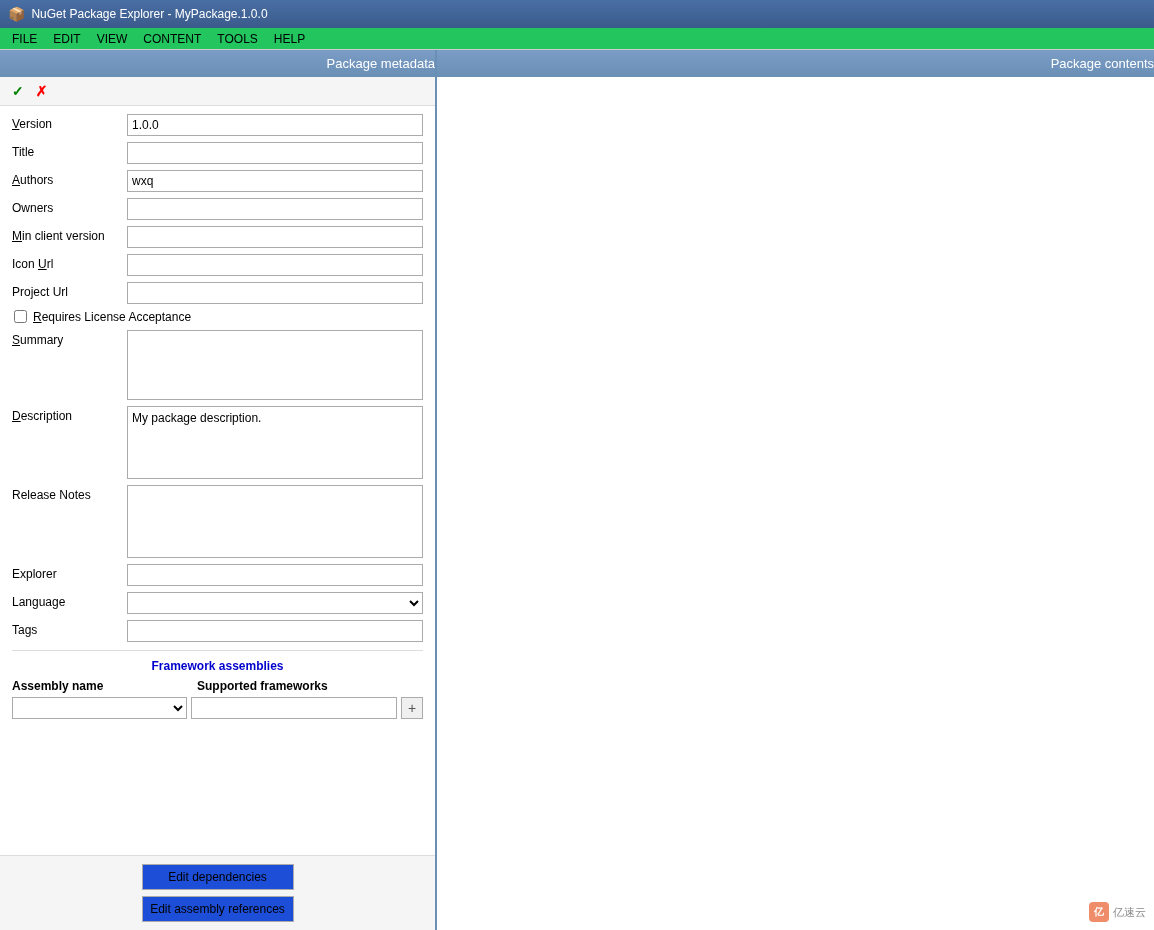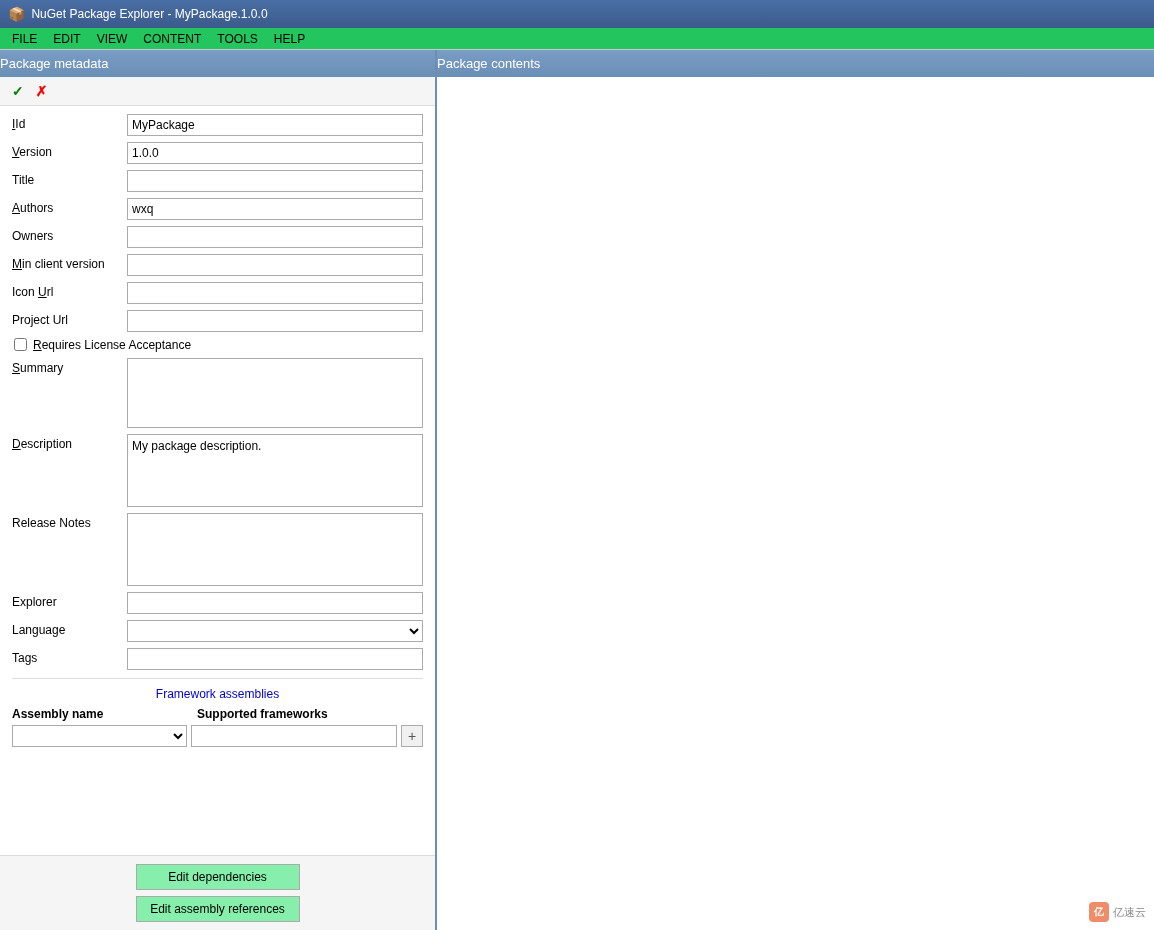"Package metadata" .panel-header { text-align: left -> right }
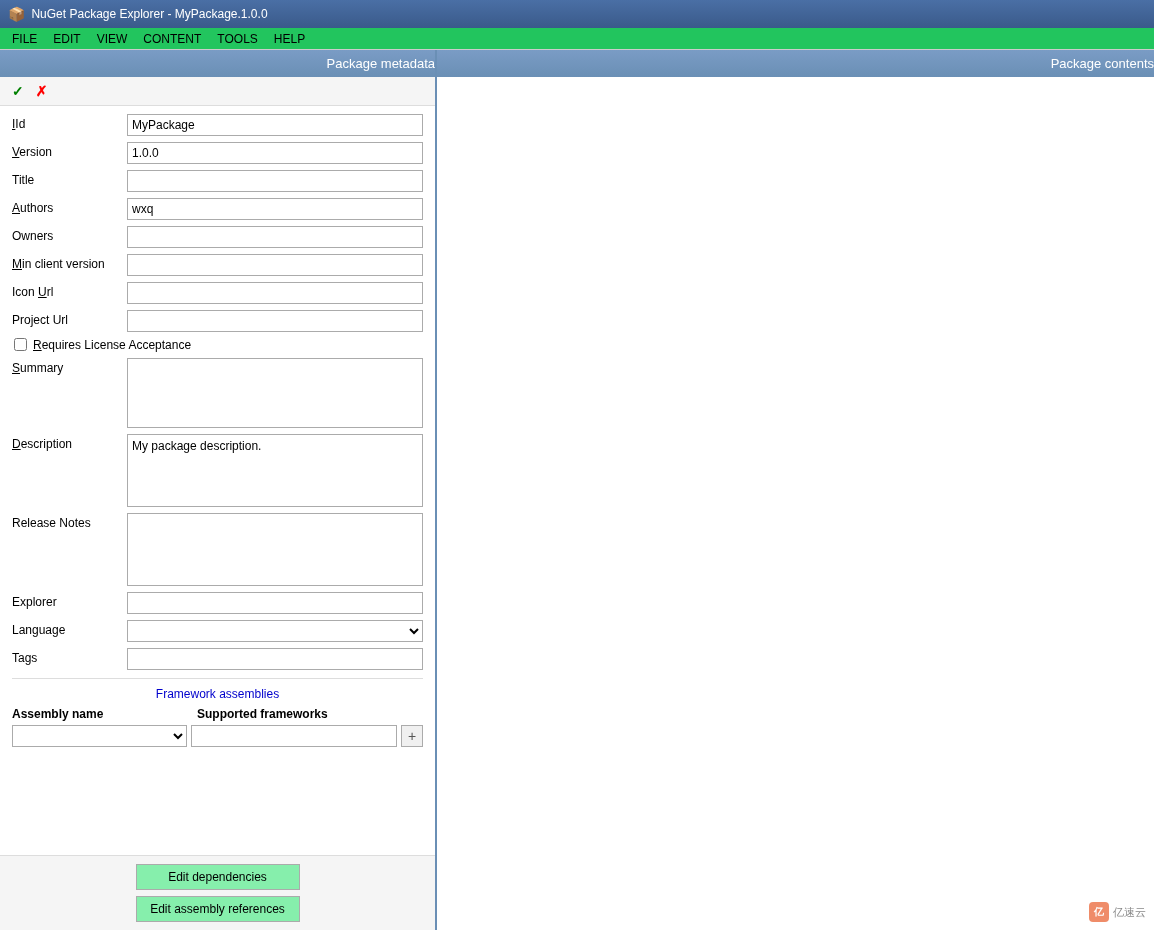"IId" div.form-row { html: <div> <div> <span>I</span><span>Id</span> </div> <input> </div> -> none }
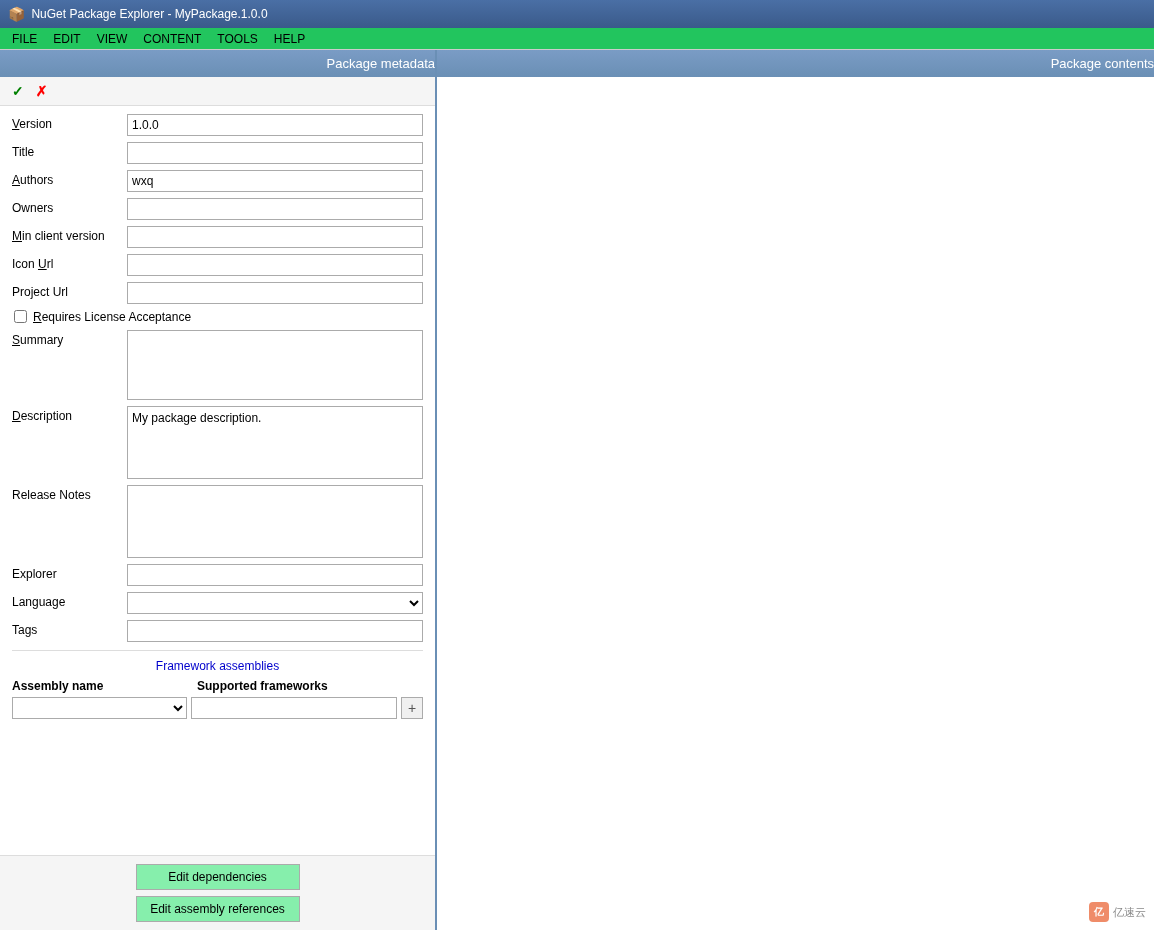"Framework assemblies" .fw-title { font-weight: normal -> bold }
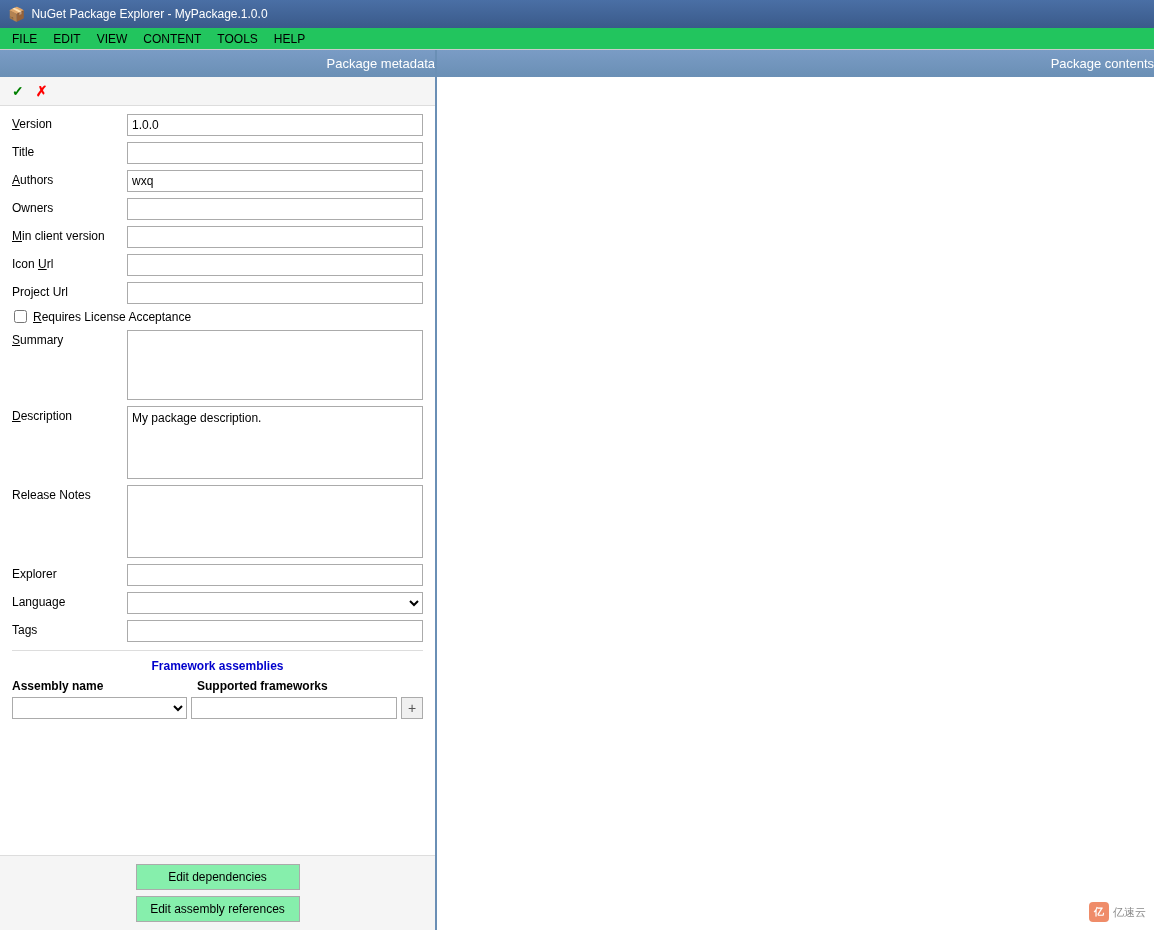"Edit dependencies" .action-btn { background: #86efac -> #1d4ed8; width: 164px -> 152px }
